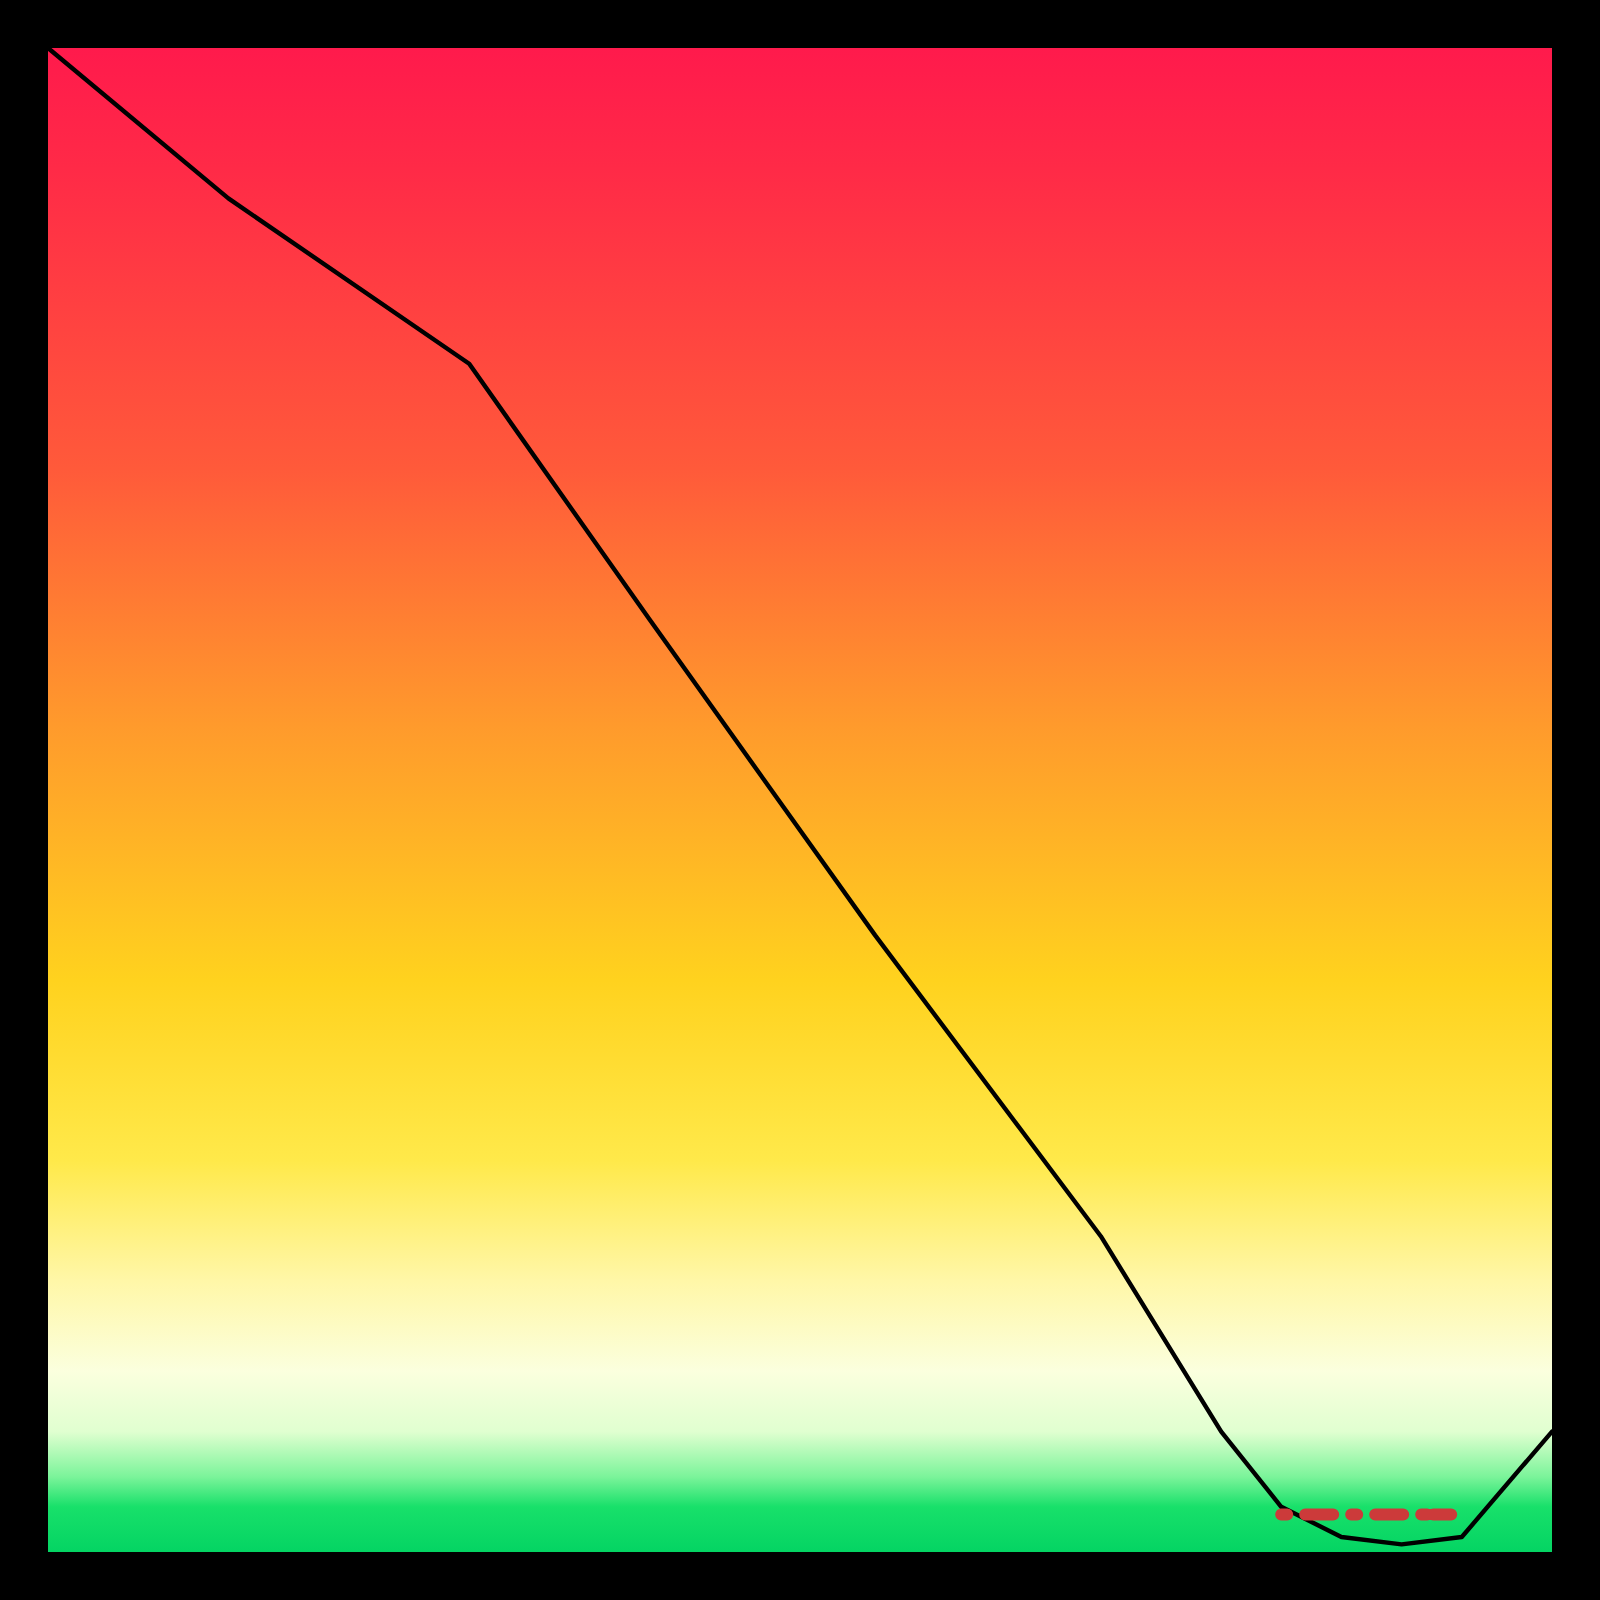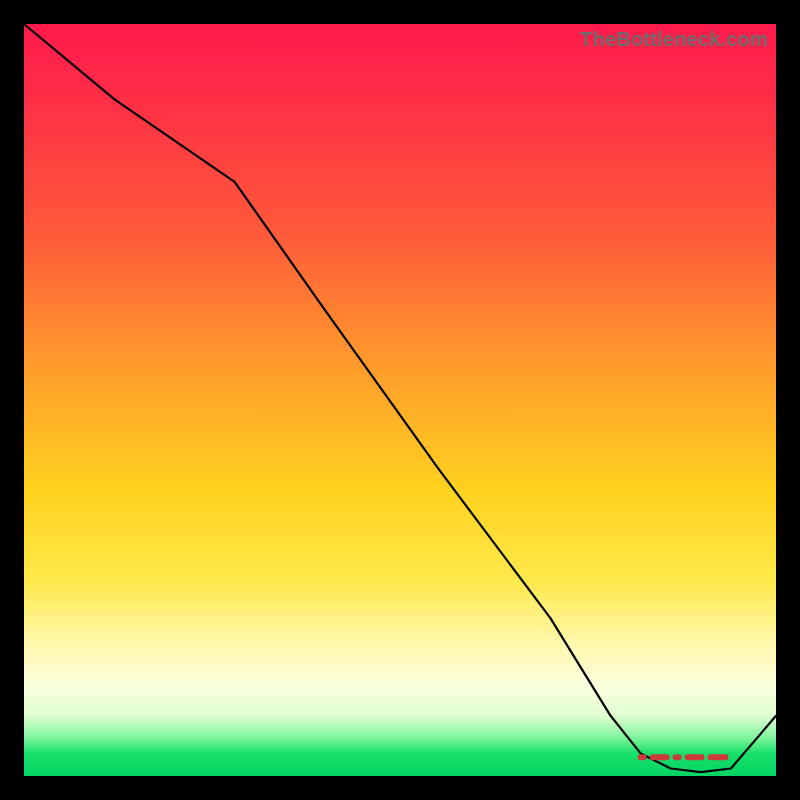"TheBottleneck.com" div.watermark { html: <div>TheBottleneck.com</div> -> none }
